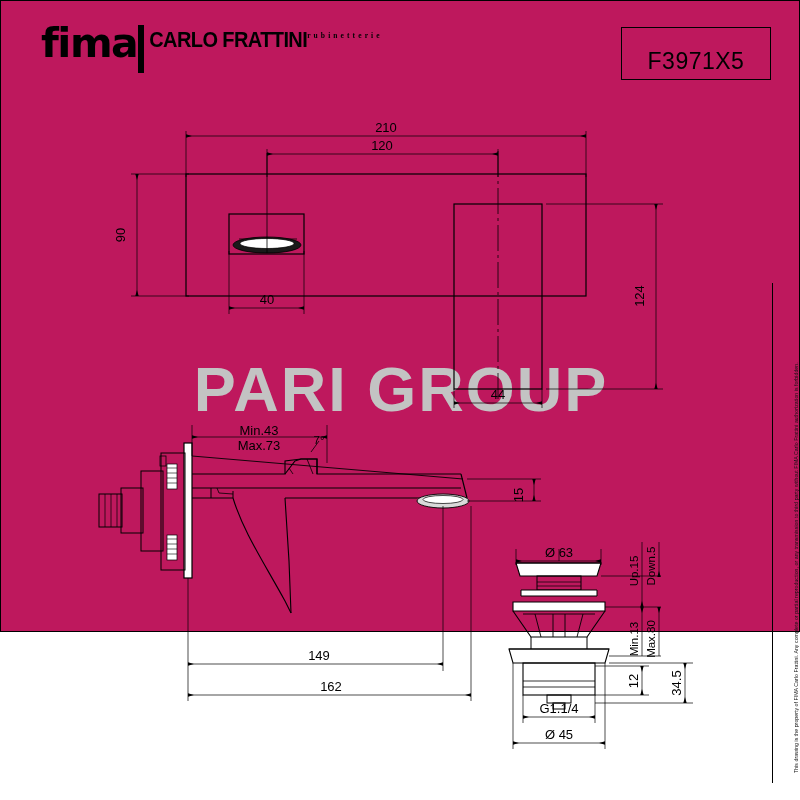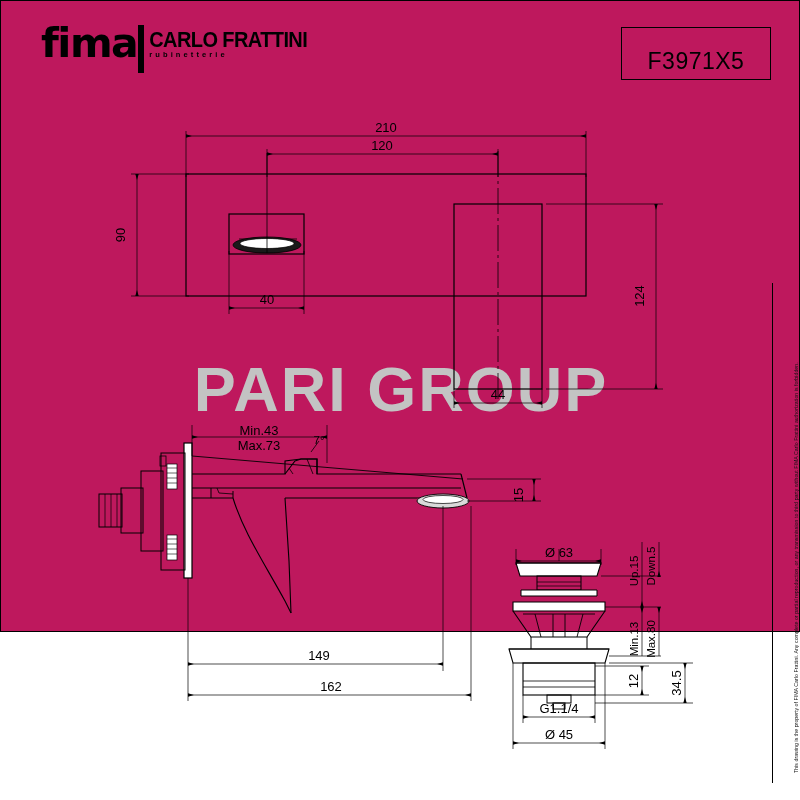"CARLO FRATTINI" #logo-right { flex-direction: column -> row }
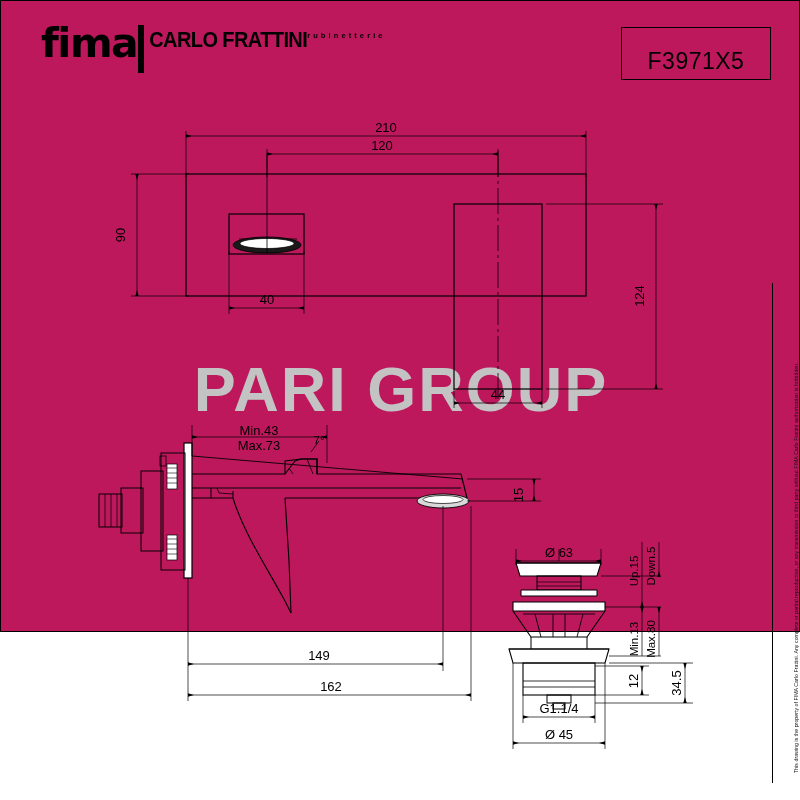"rubinetterie" #logo-rub { font-family: Liberation Sans, sans-serif -> Liberation Serif, serif }
